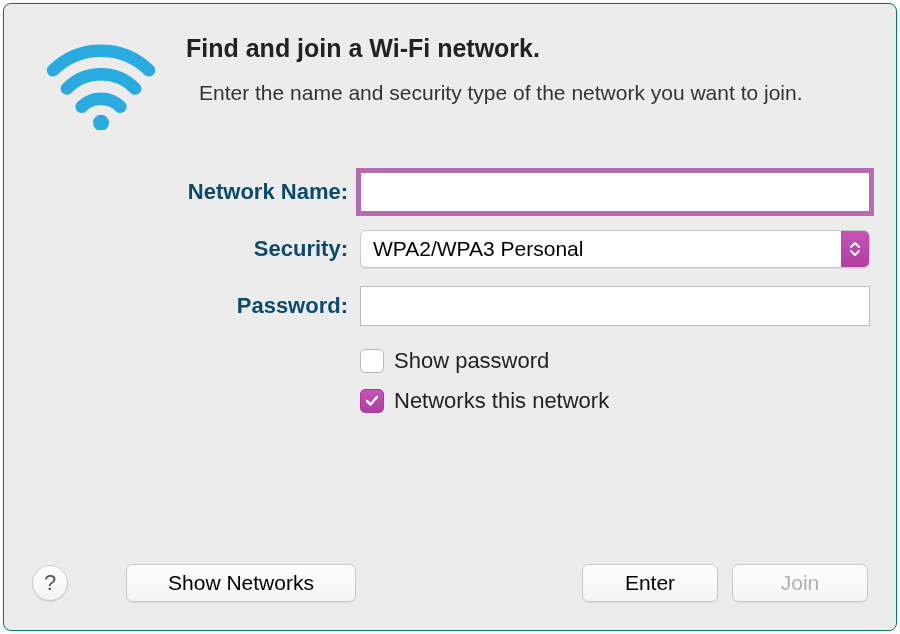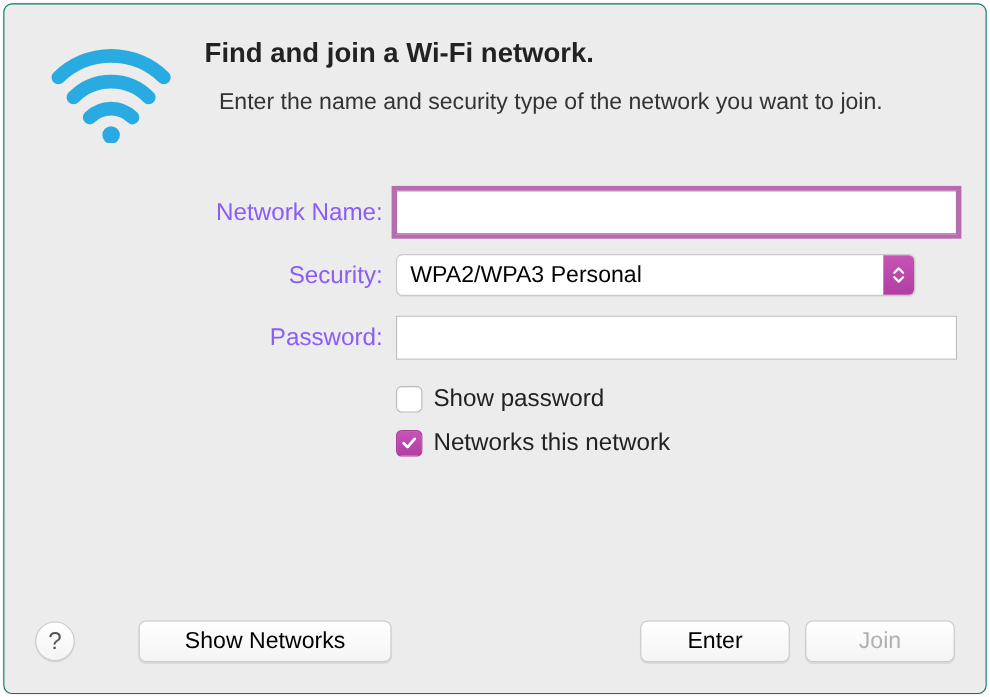"Network Name:" .form-label { color: #8b5cf6 -> #0c4a6e; font-weight: none -> bold }
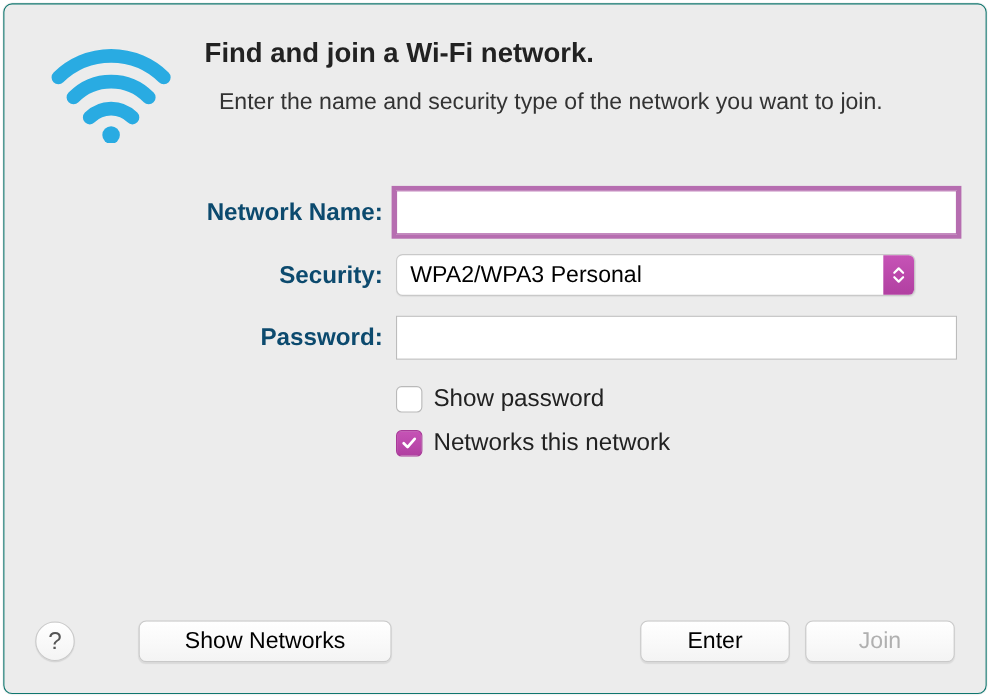"WPA2/WPA3 Personal" .select-wrap { width: 472px -> 510px }
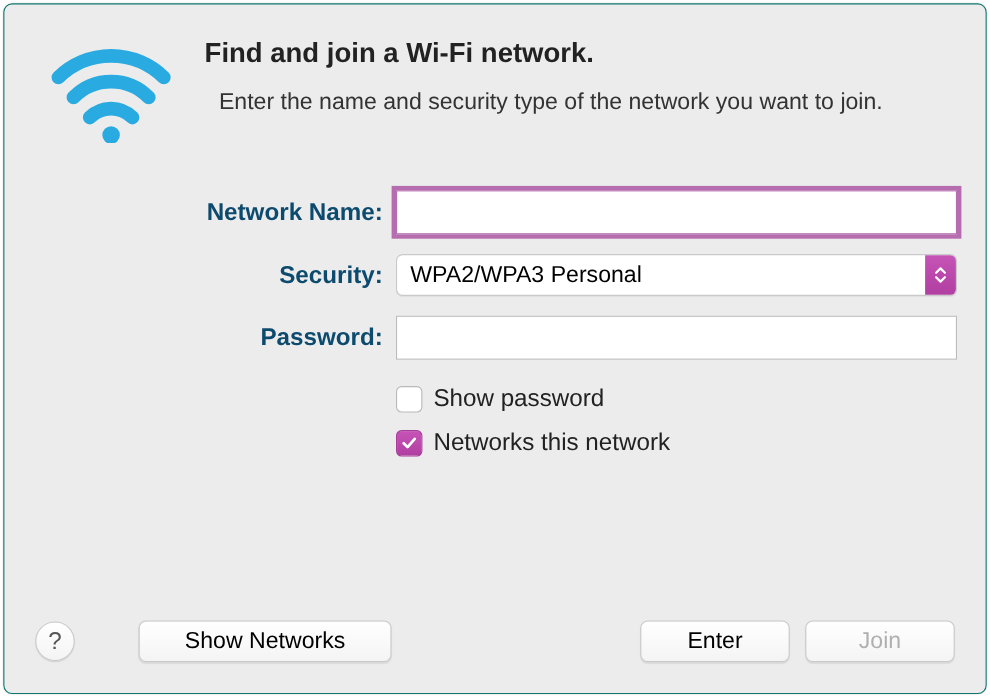"Show password" .checkbox-row { align-items: flex-end -> center }
